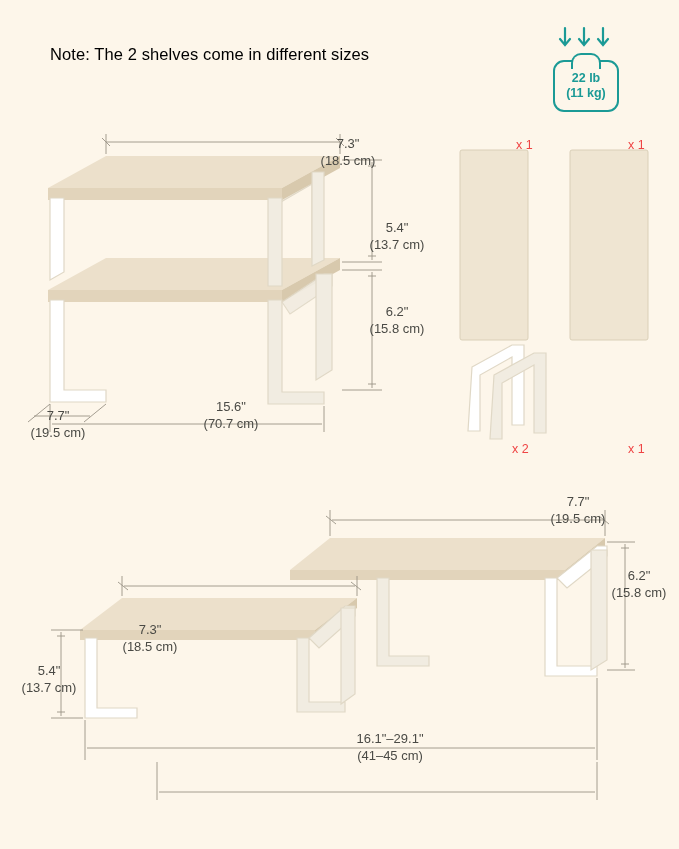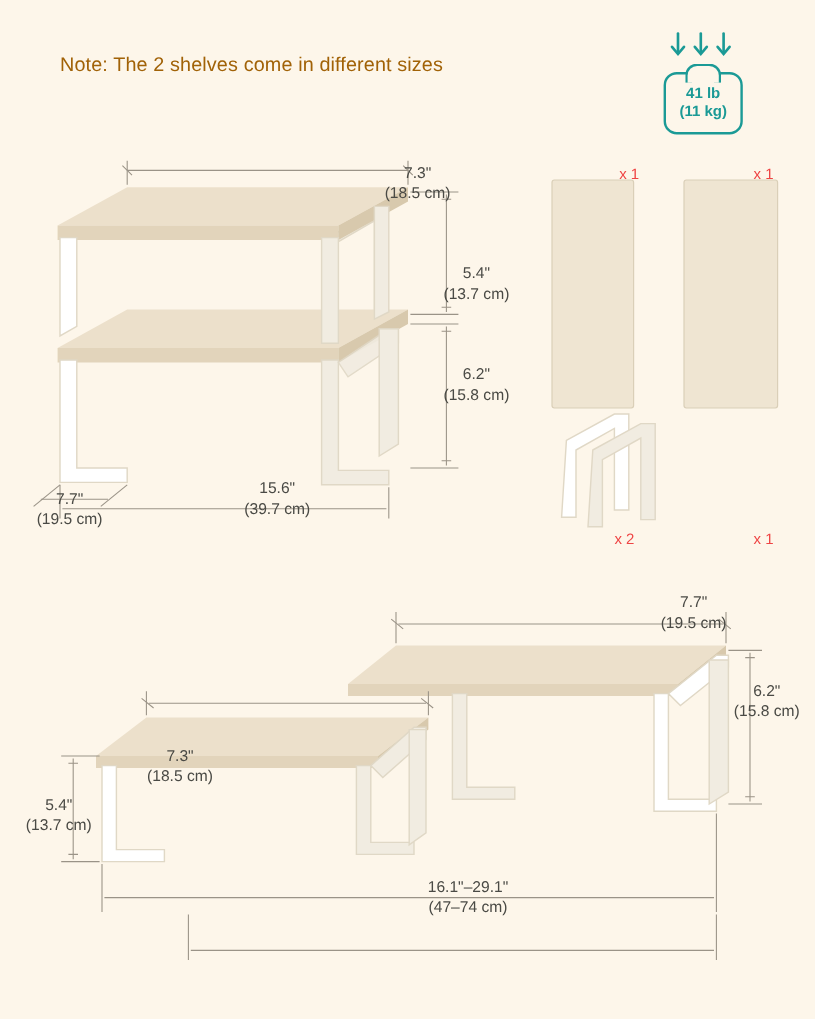"Note: The 2 shelves come" .note { color: #a16207 -> #000000 }
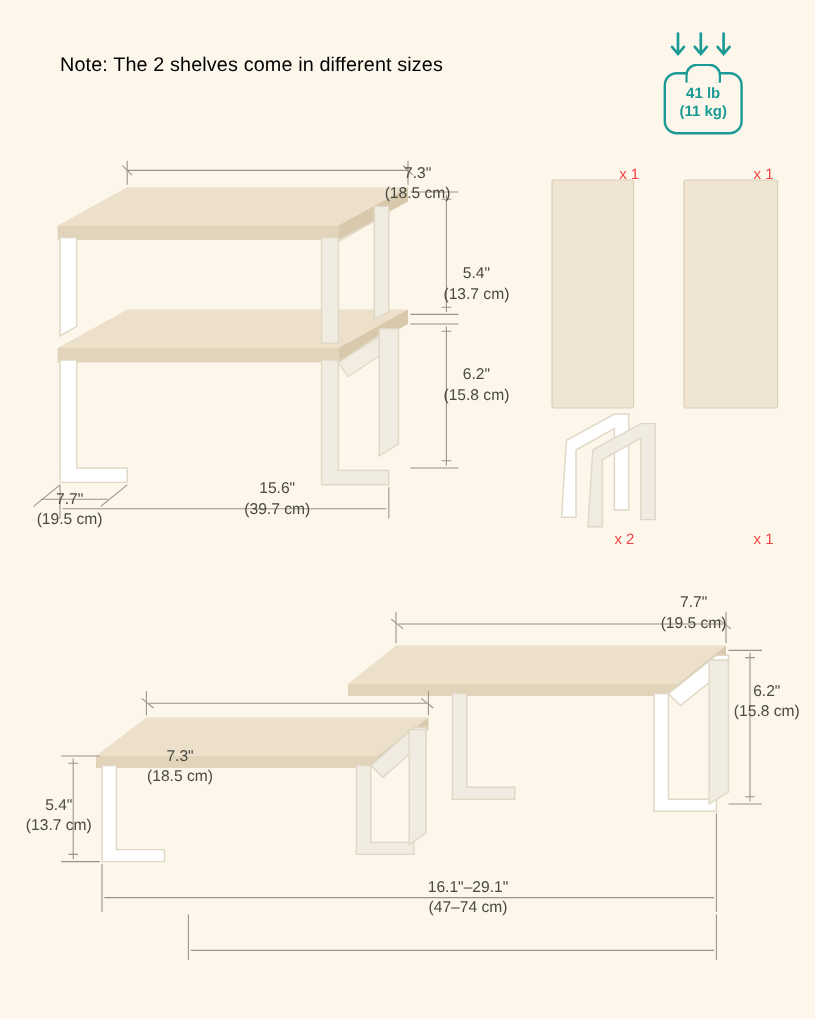"41 lb" span { text: 41 -> 22 }
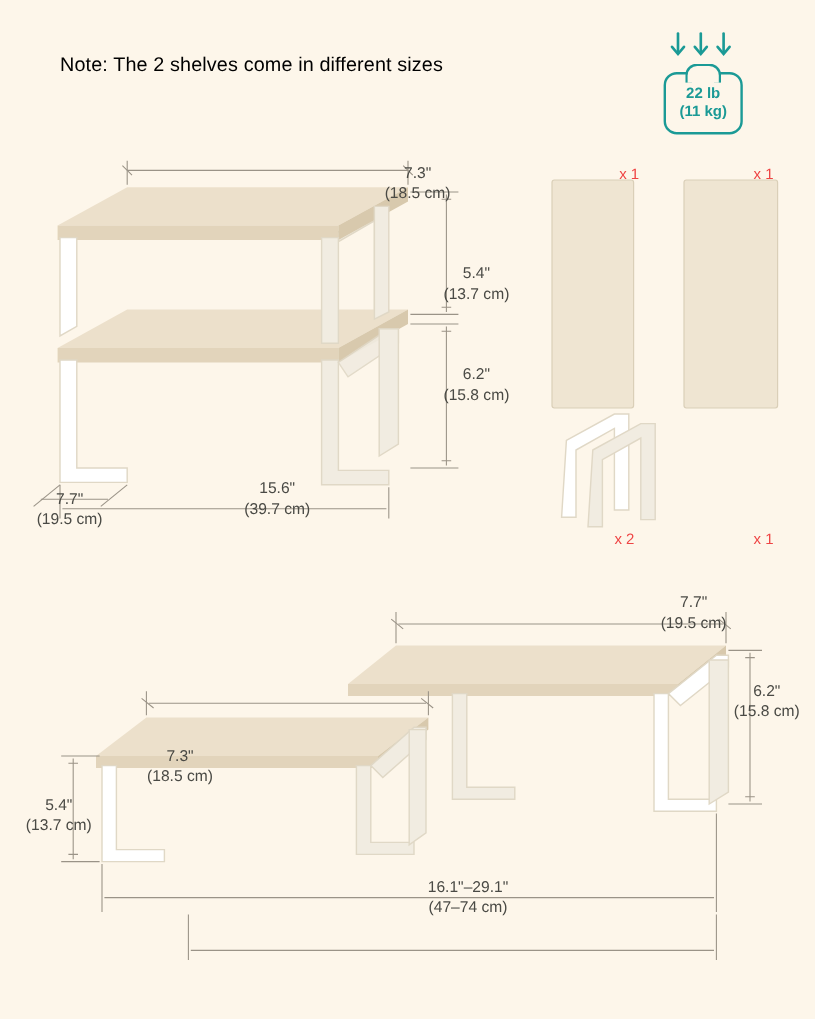"(39.7 cm)" span.l2 { text: 39.7 -> 70.7 }
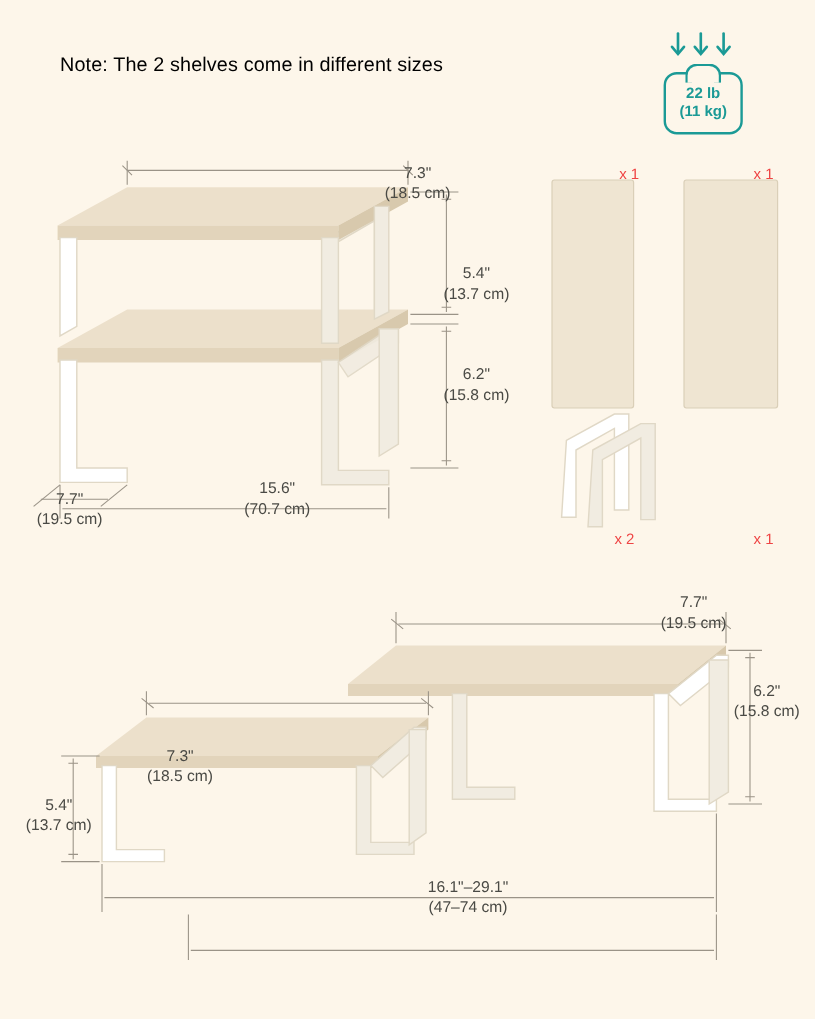"(47–74 cm)" span.l2 { text: 47–74 -> 41–45 }
